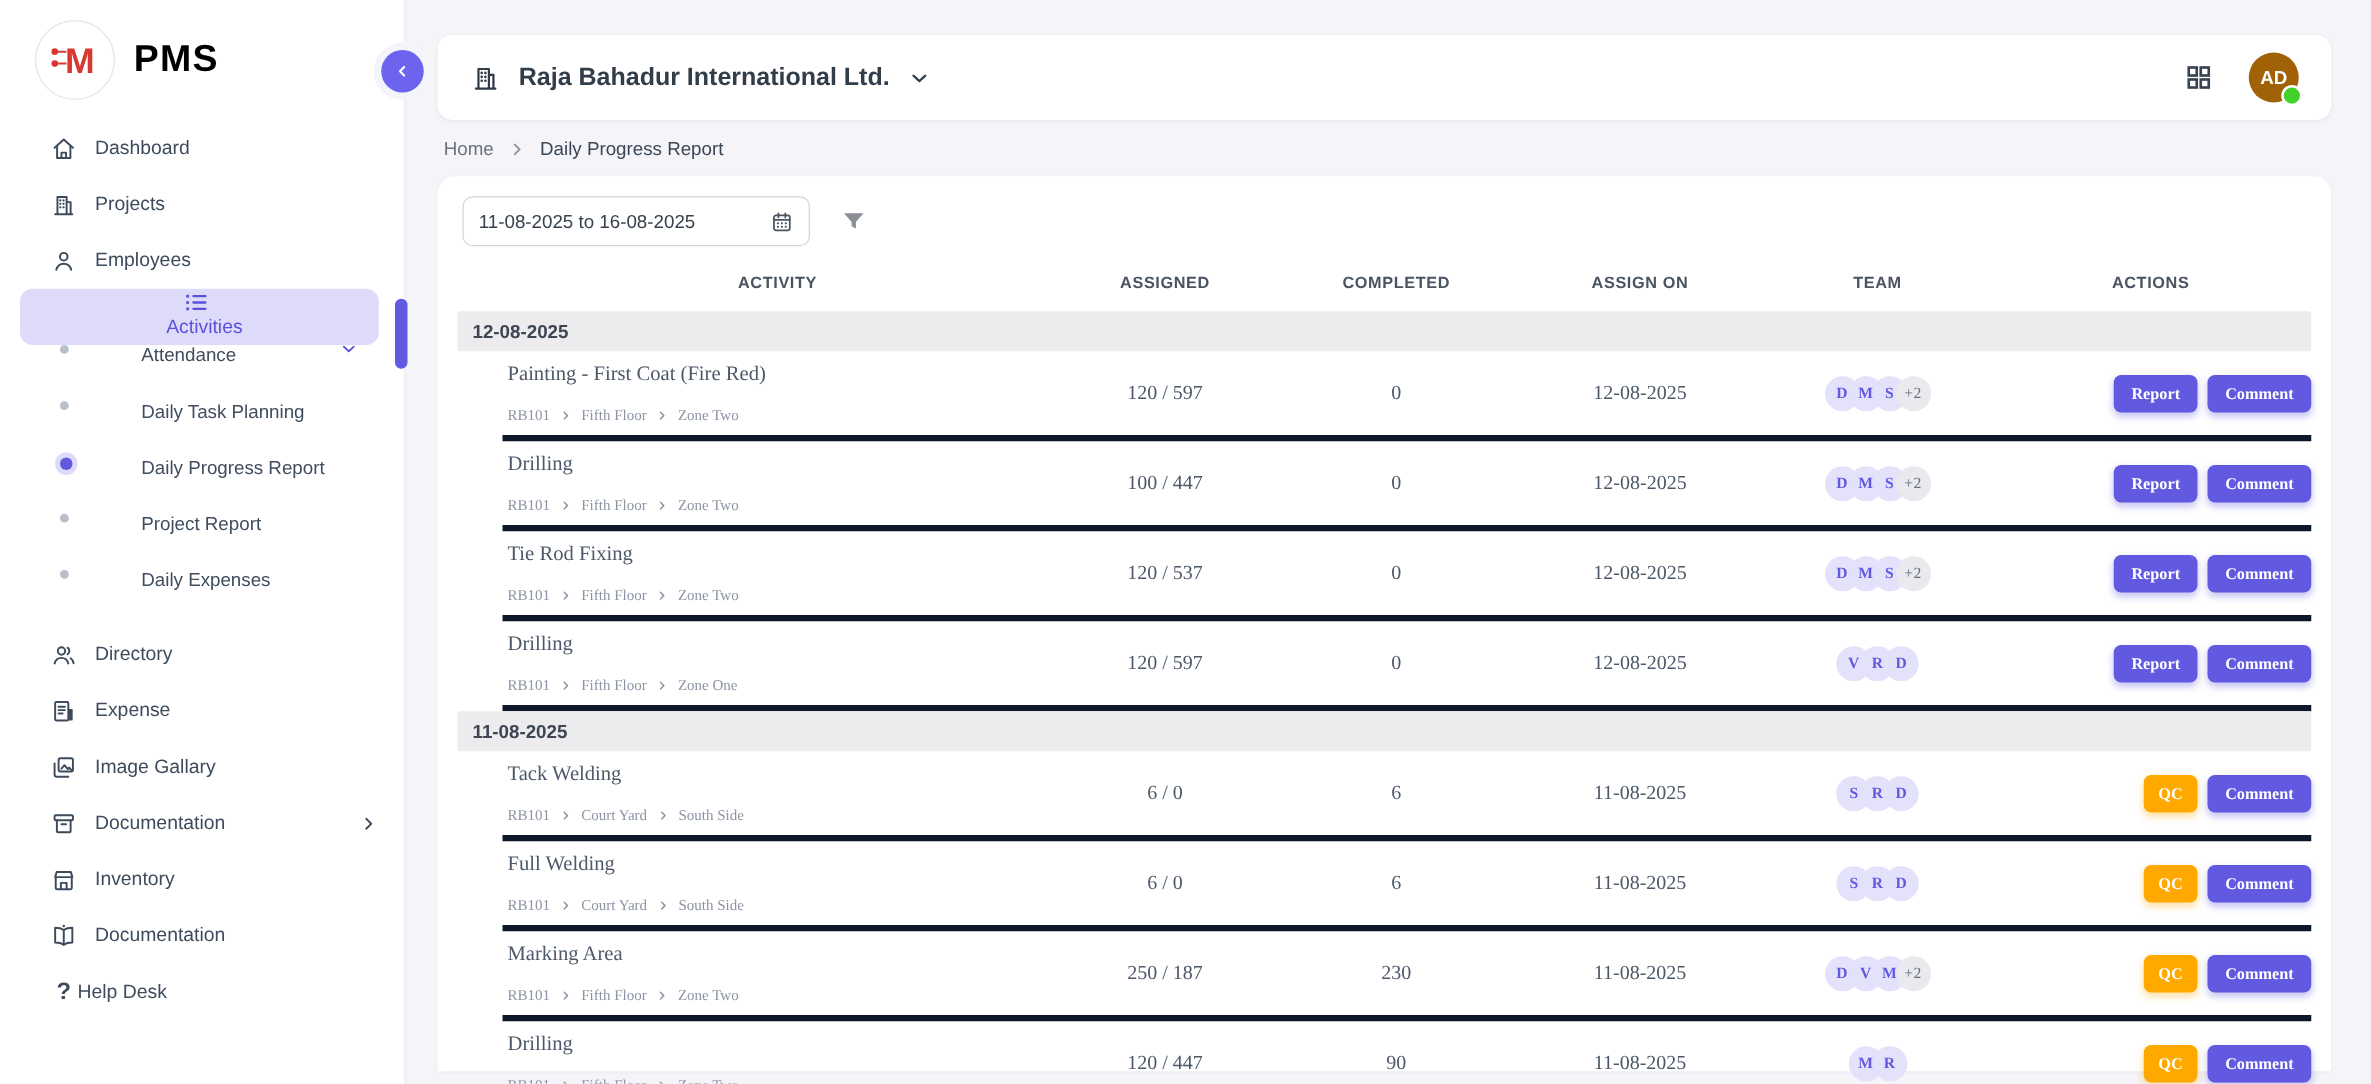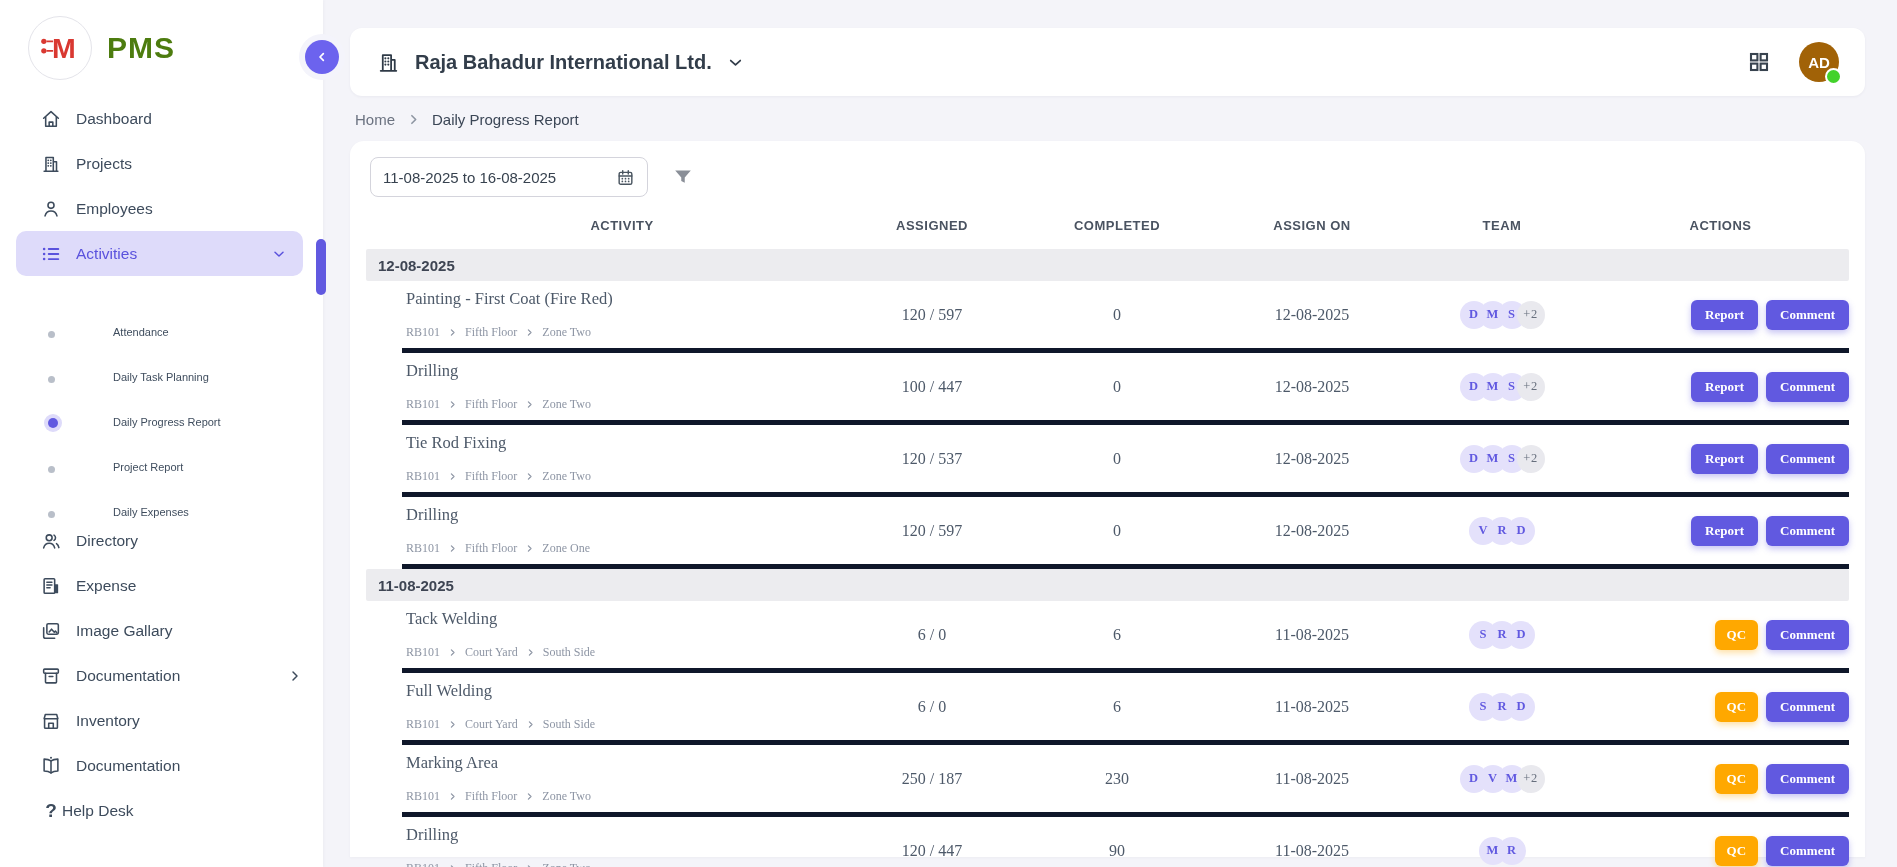"PMS" .logo-text { color: #4d7c0f -> #000000 }
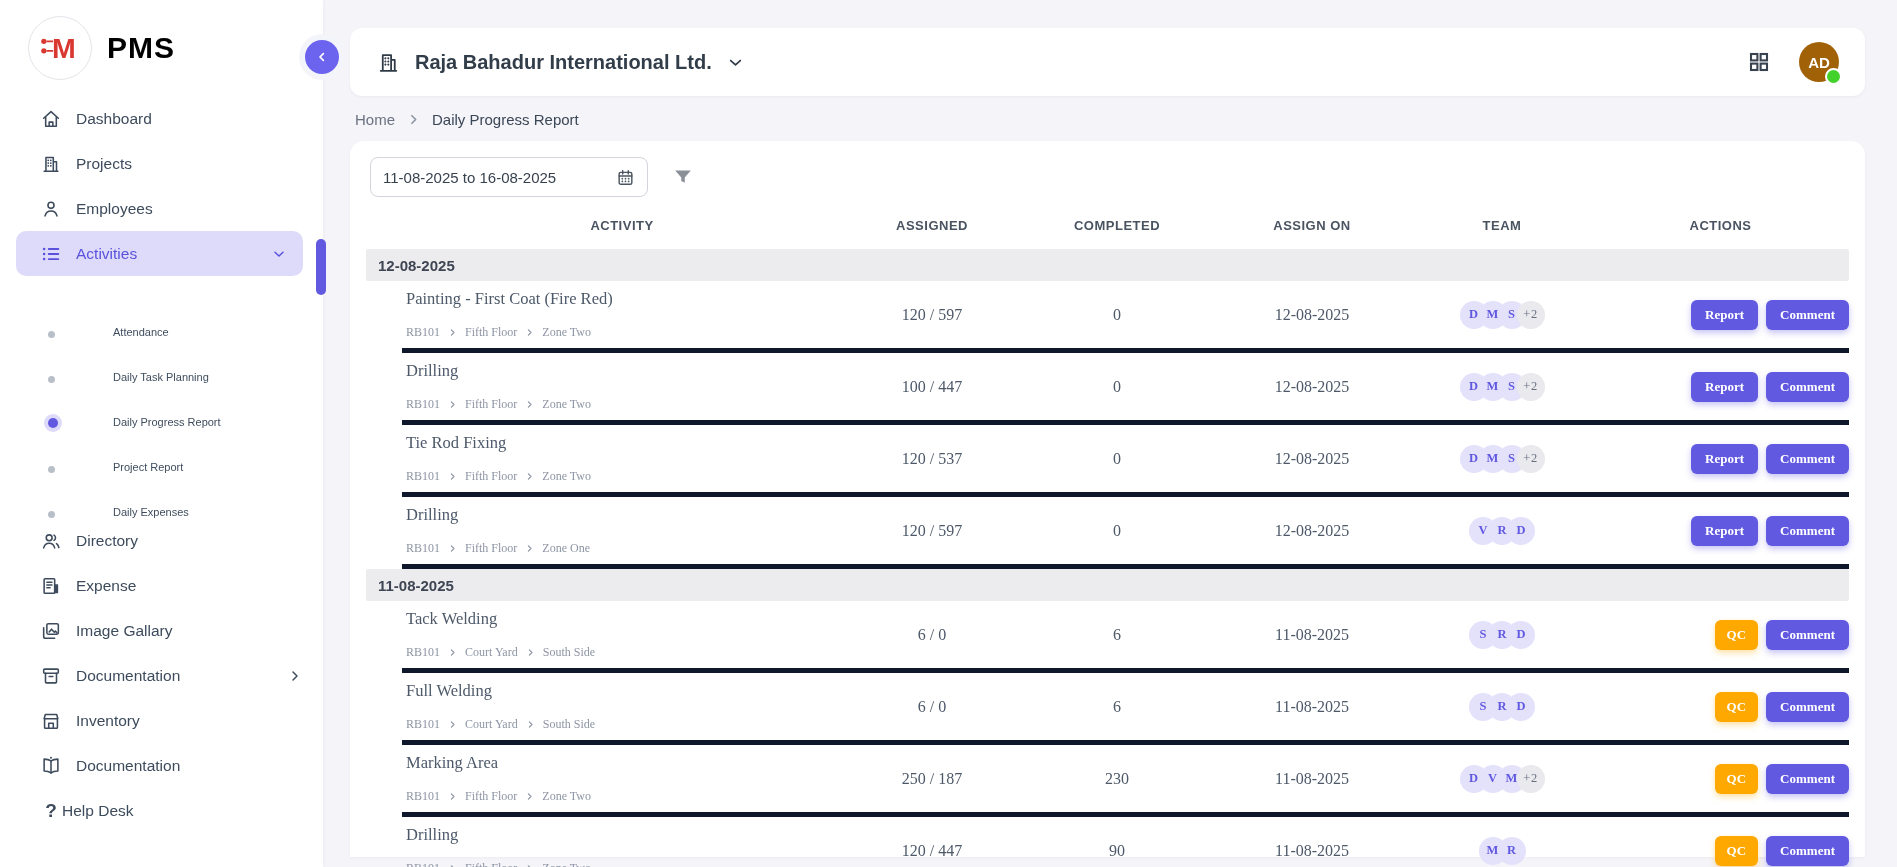"Activities" .nav-item.active-parent { flex-direction: none -> column; margin: 0 20px 17px 16px -> 0 20px 0 16px }
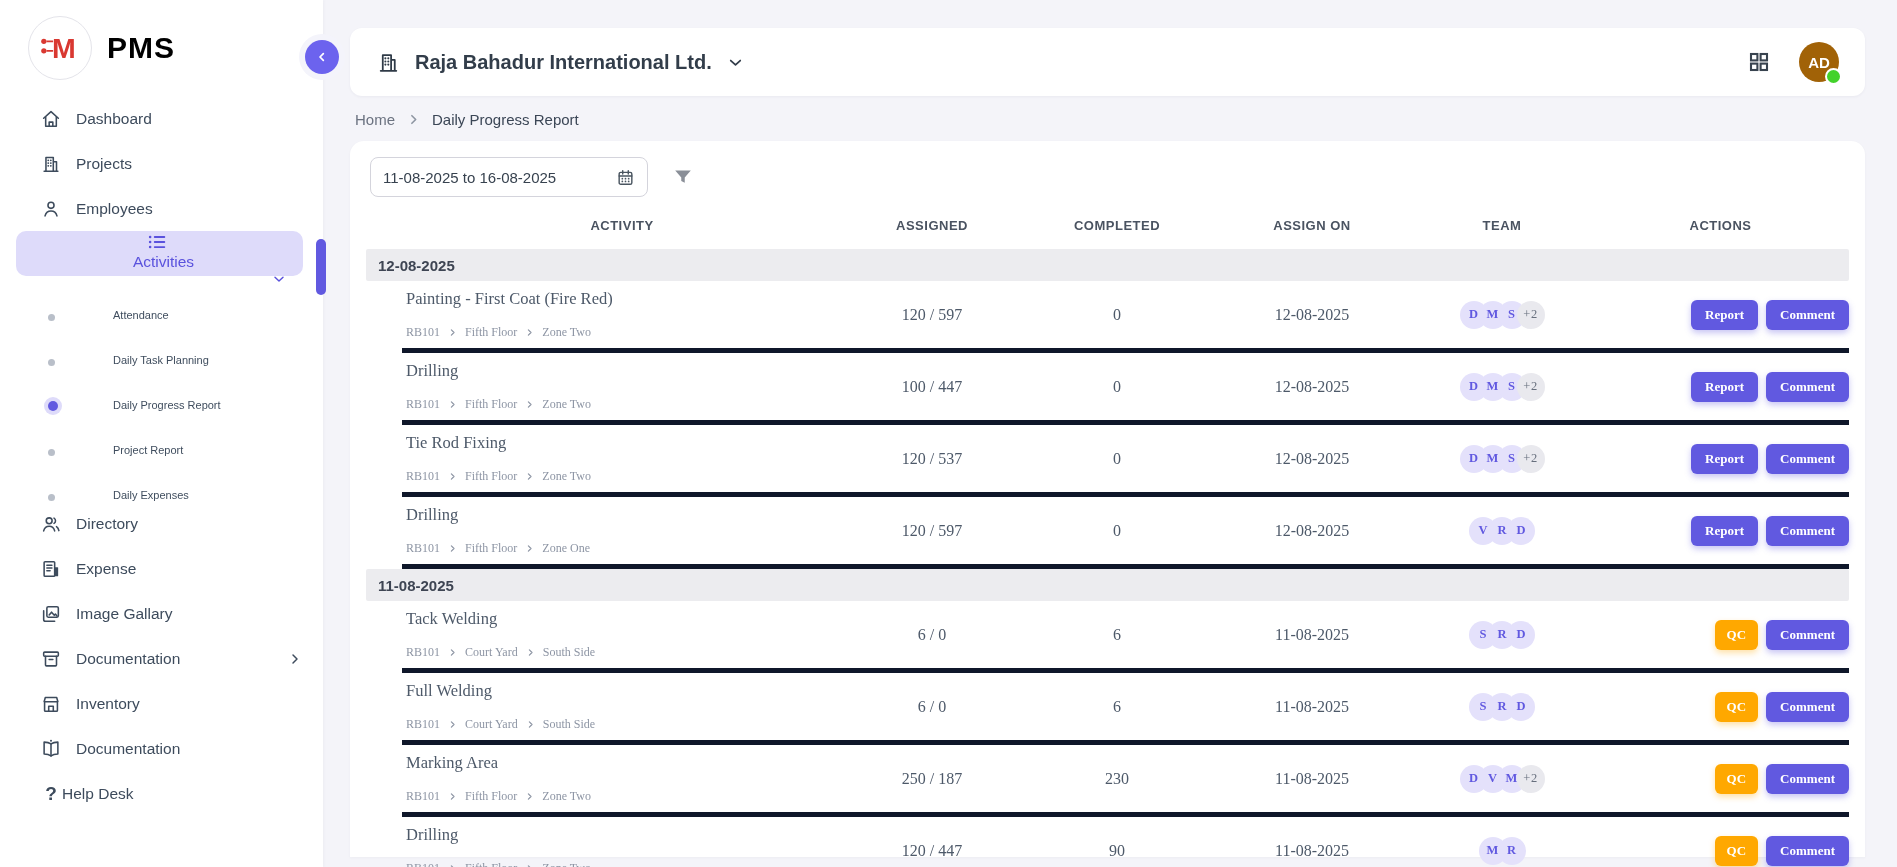"Attendance" .sub-item { align-items: flex-end -> flex-start; font-size: 11px -> 15px }
